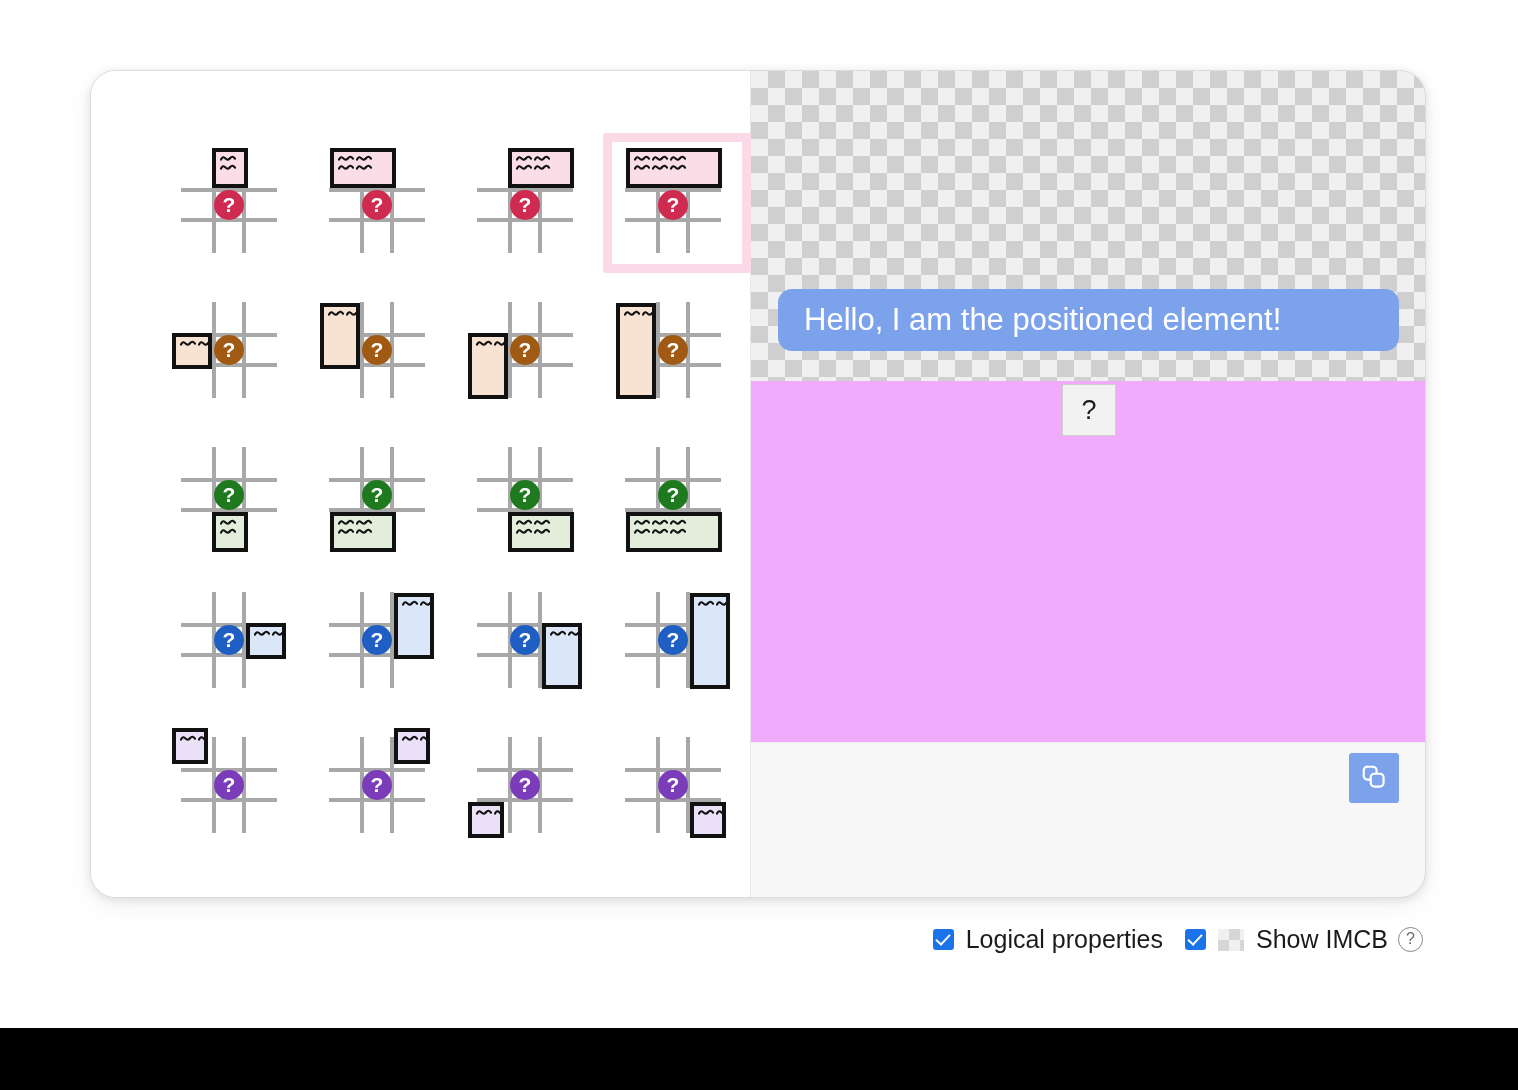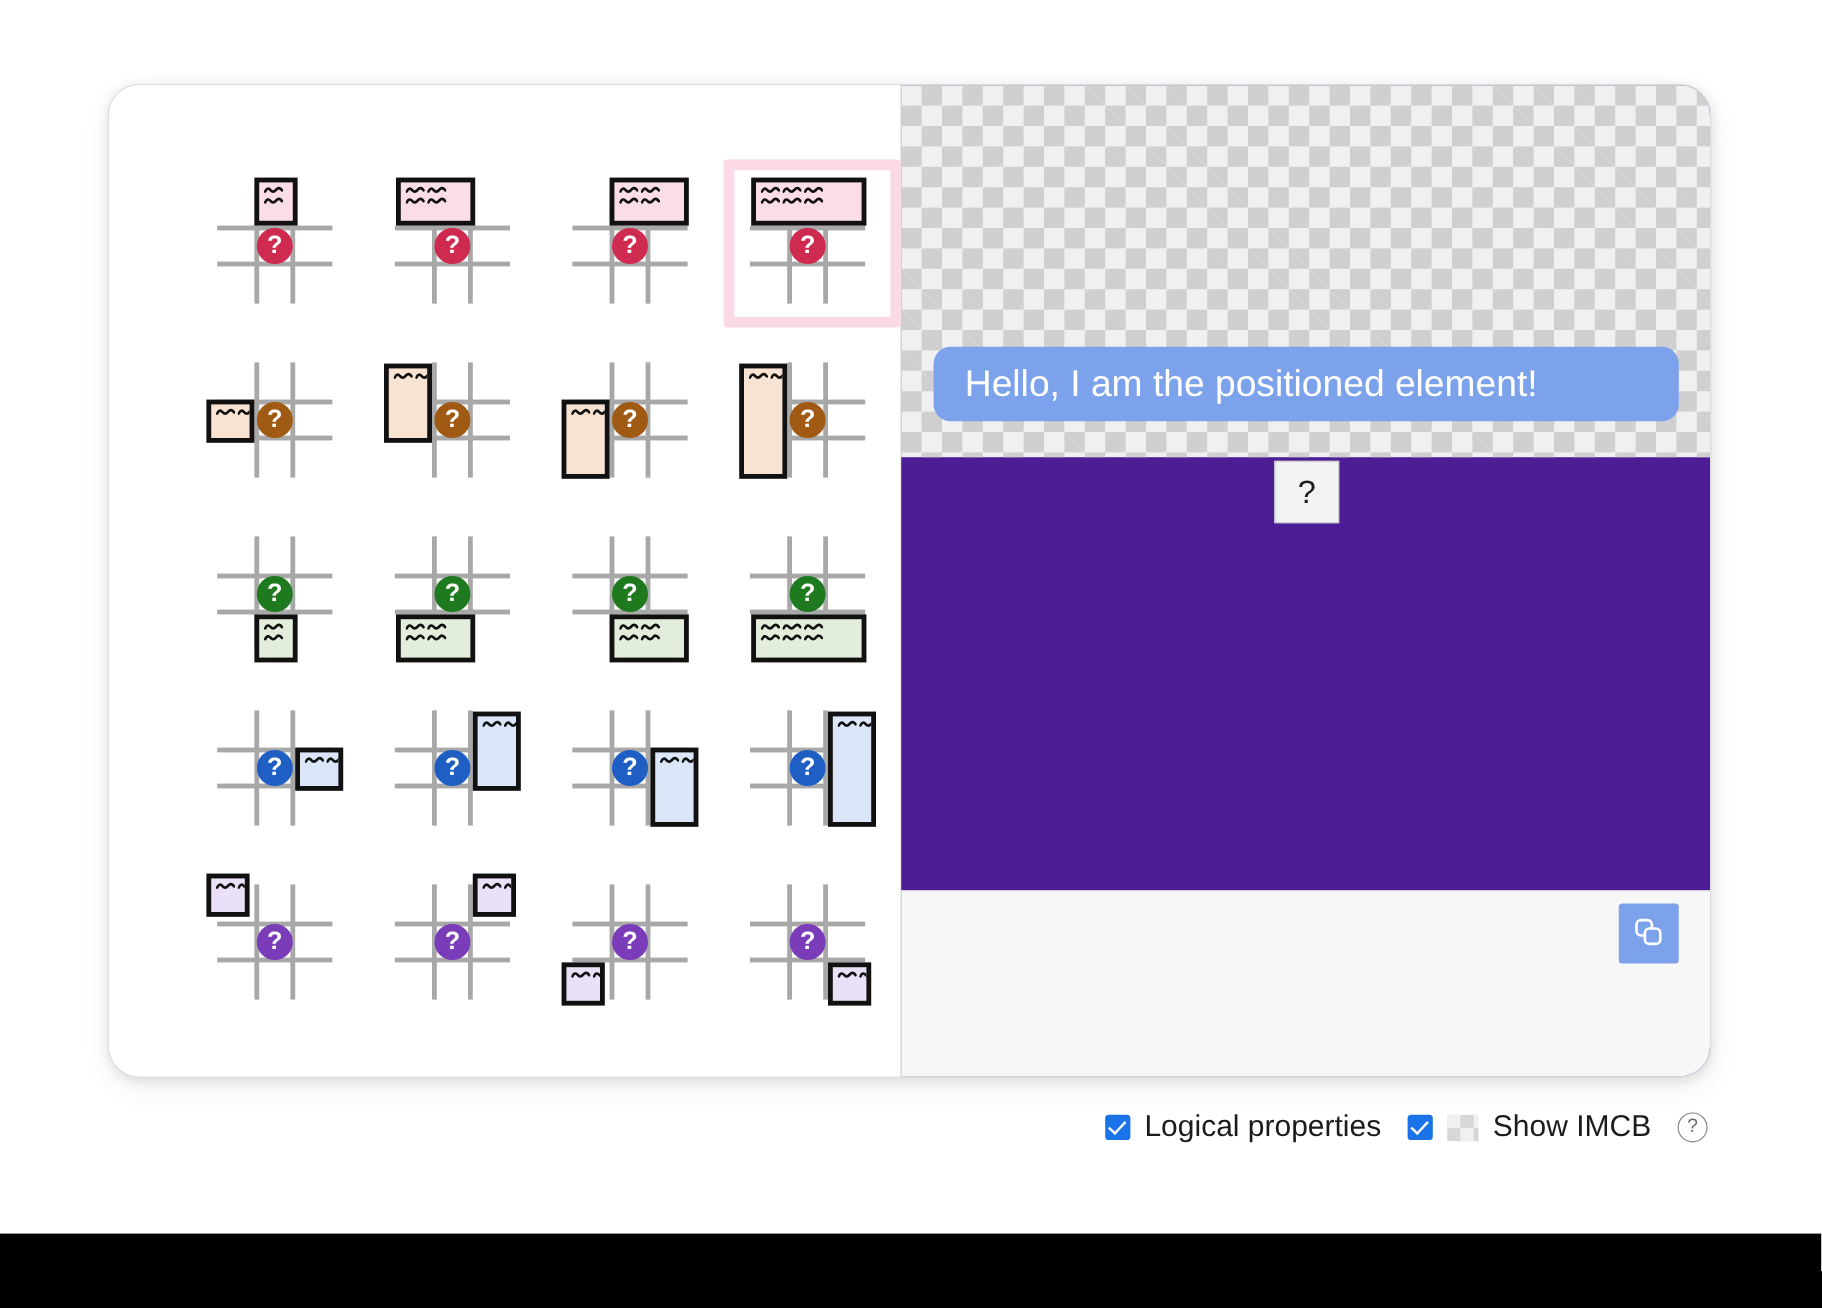"Hello, I am the positioned" .card-right { background: #4c1d95 -> #f0abfc }
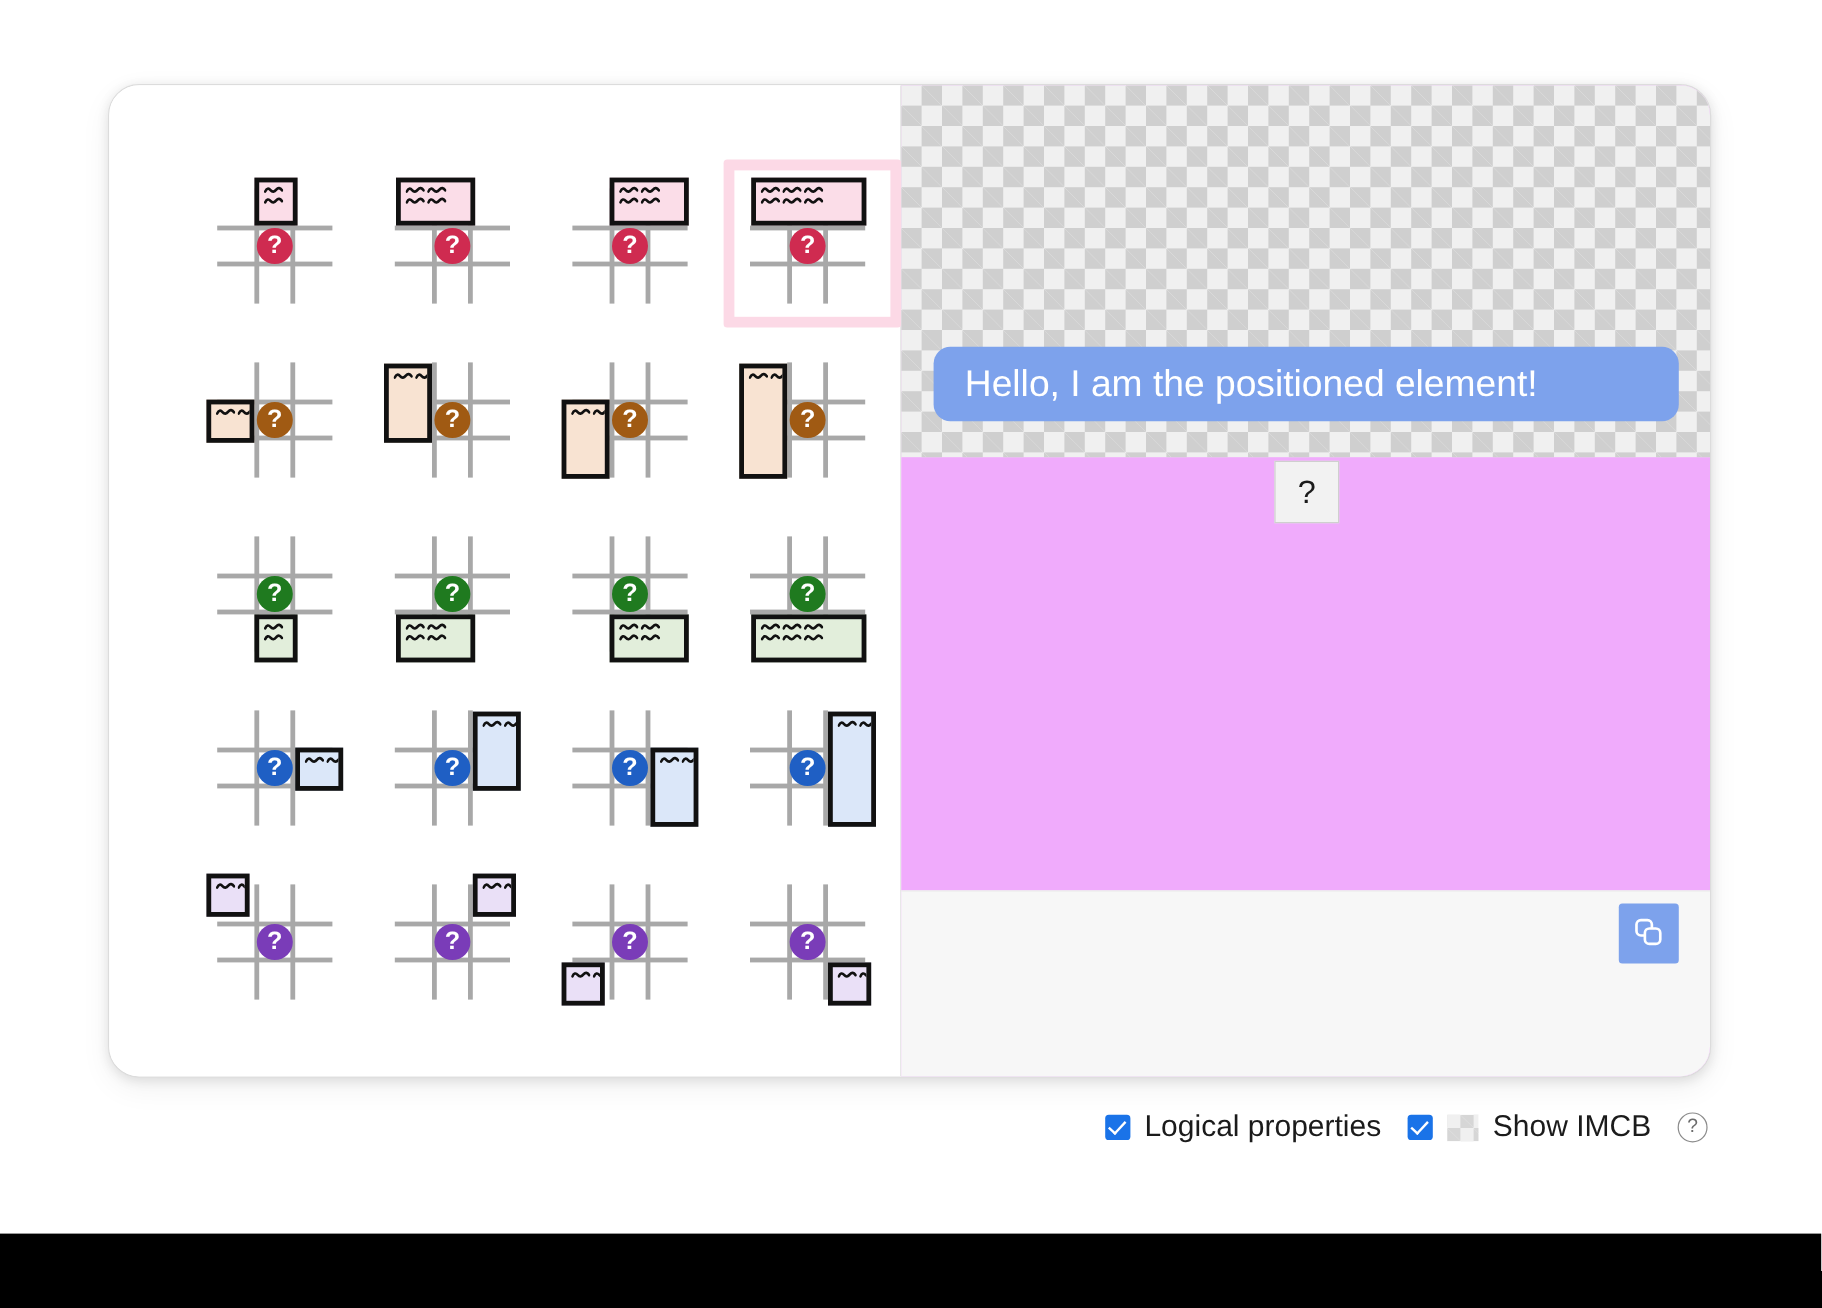"Show IMCB" span.ctl-label { margin-right: 12px -> 0 }
